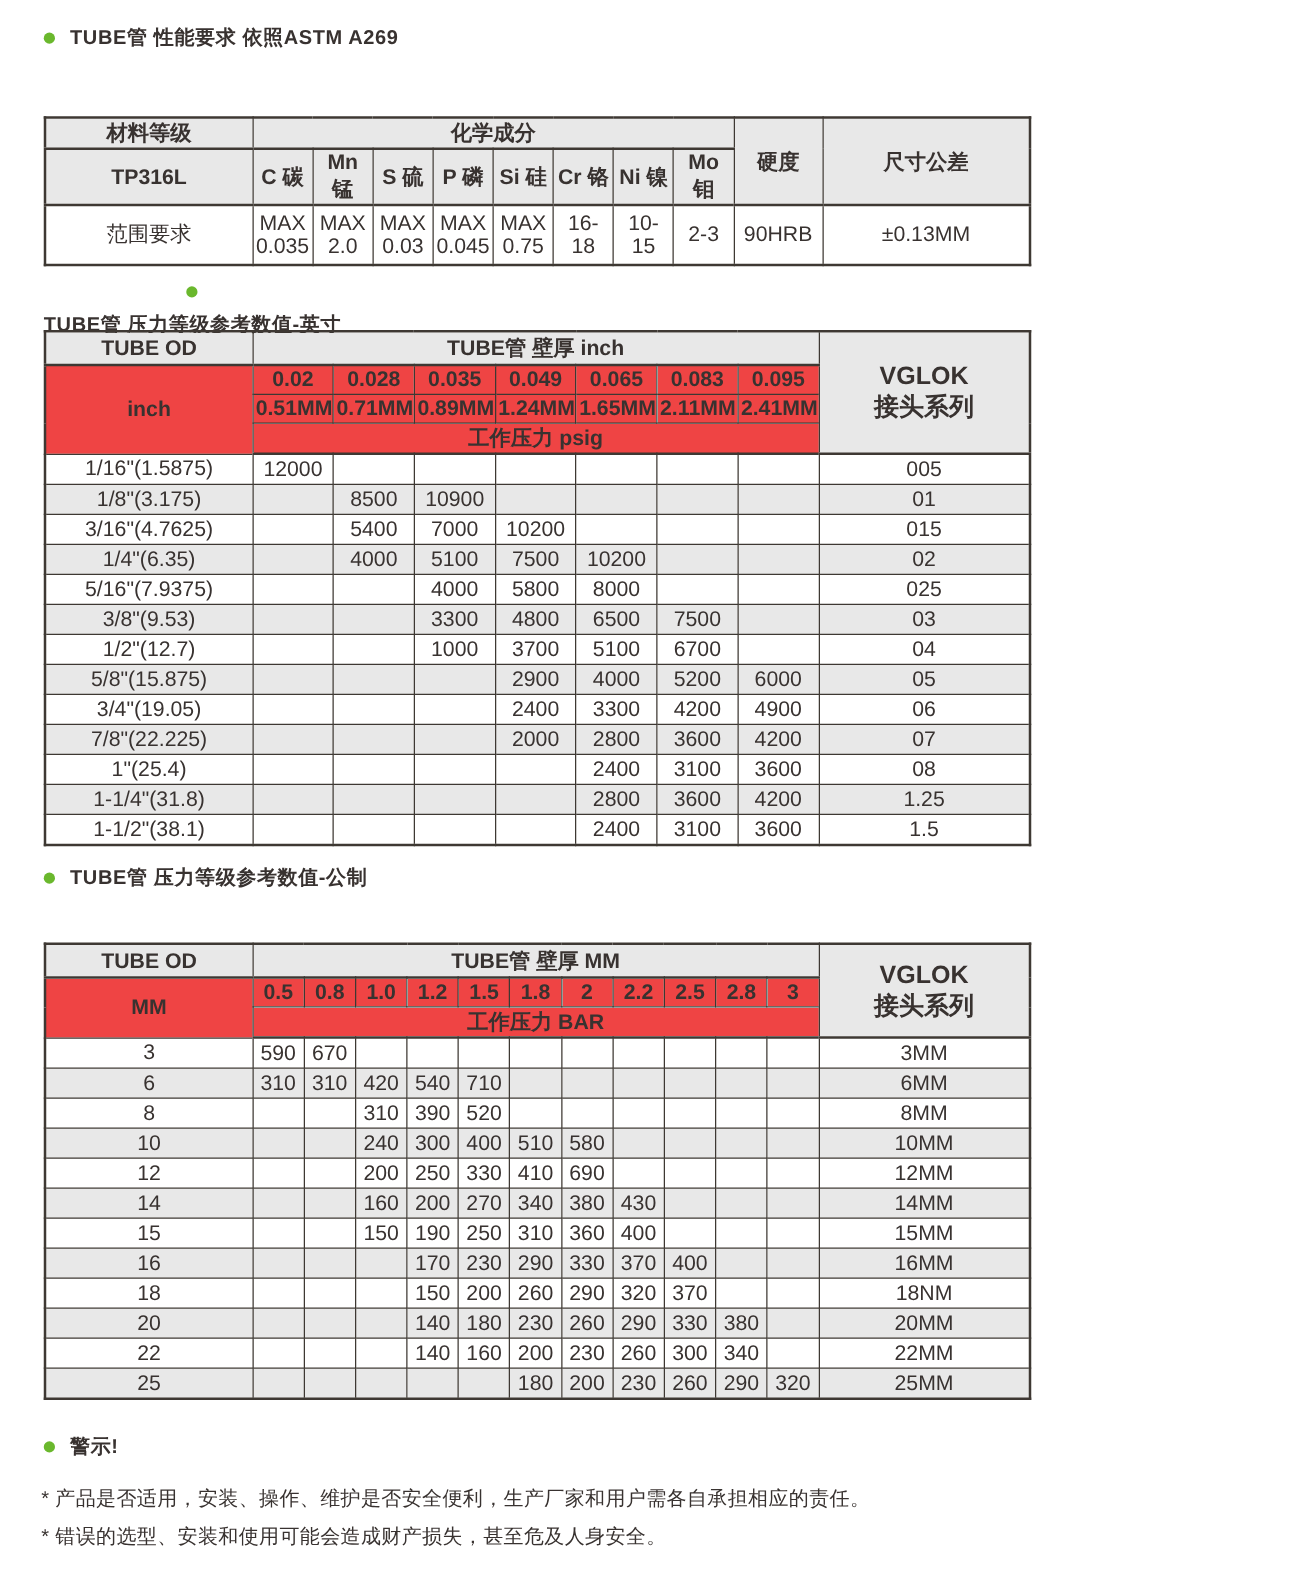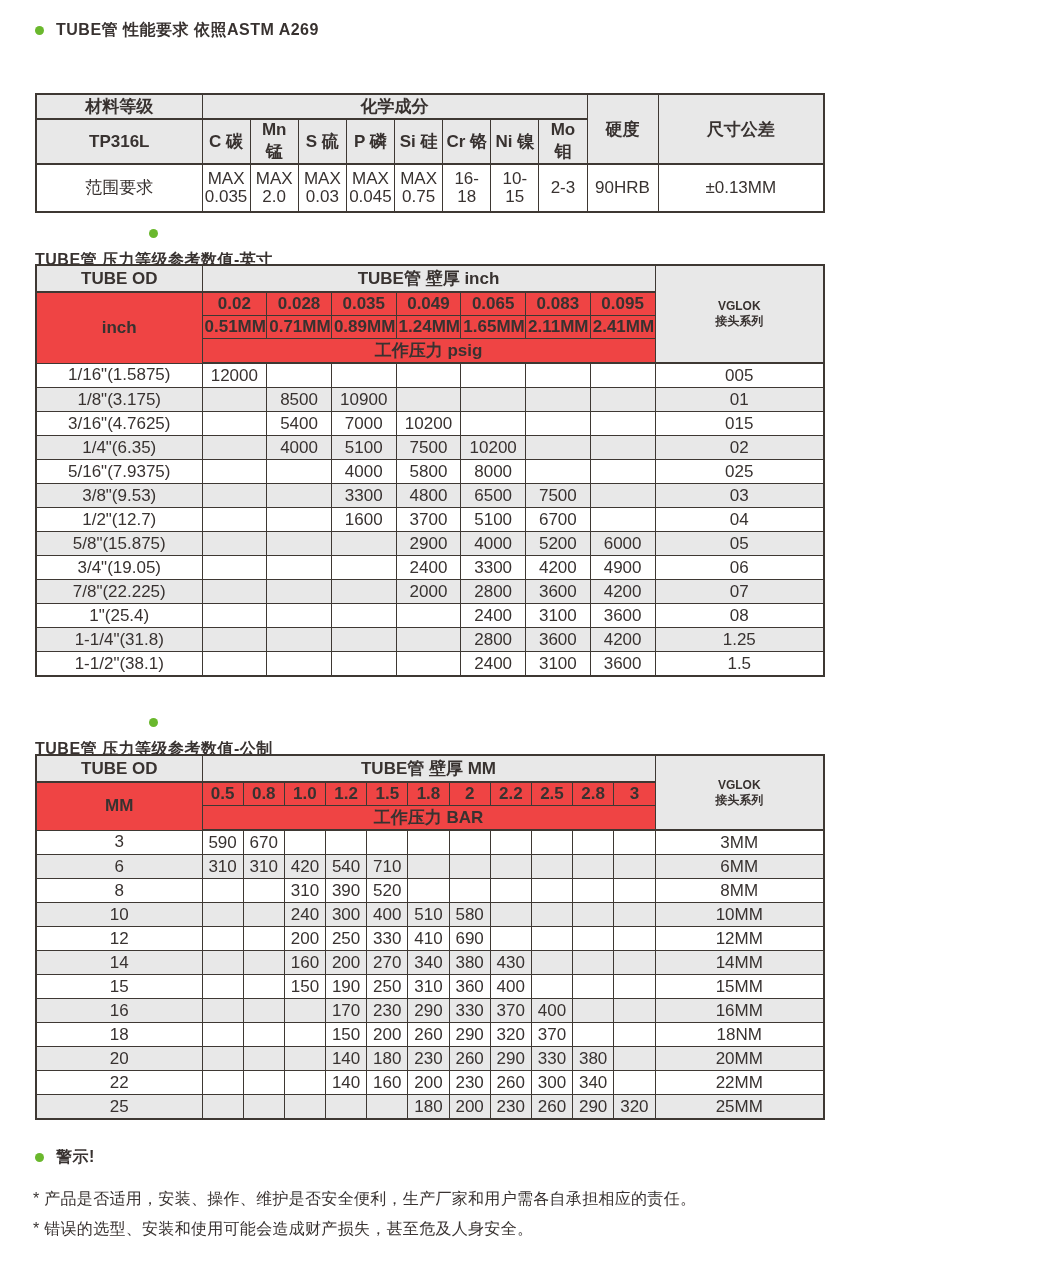"VGLOK" .vglok-cell { font-size: 12px -> 20px }
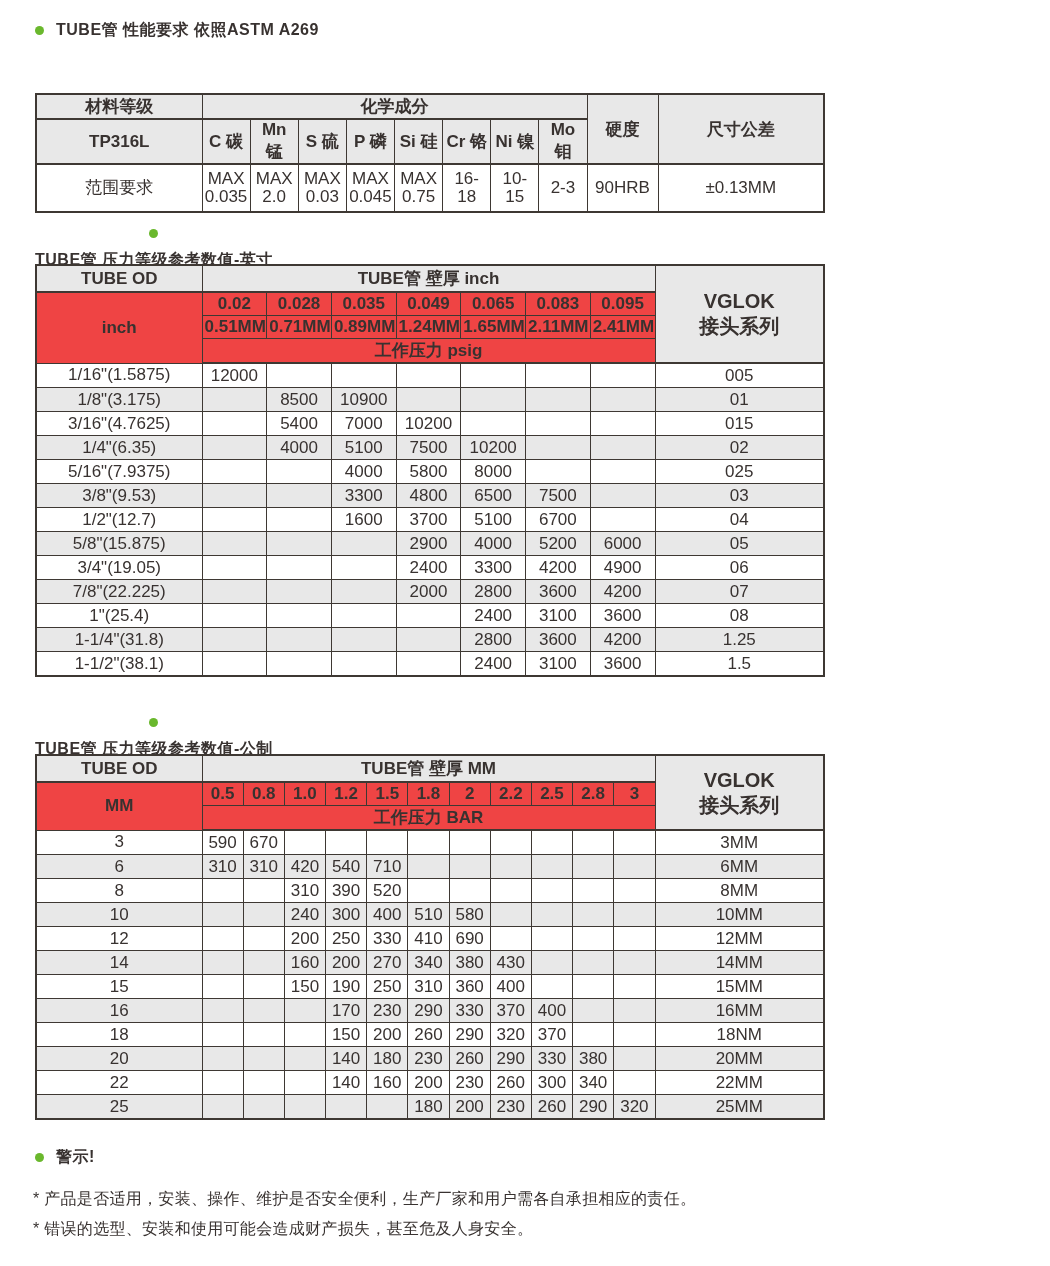"1600" td { text: 1600 -> 1000 }
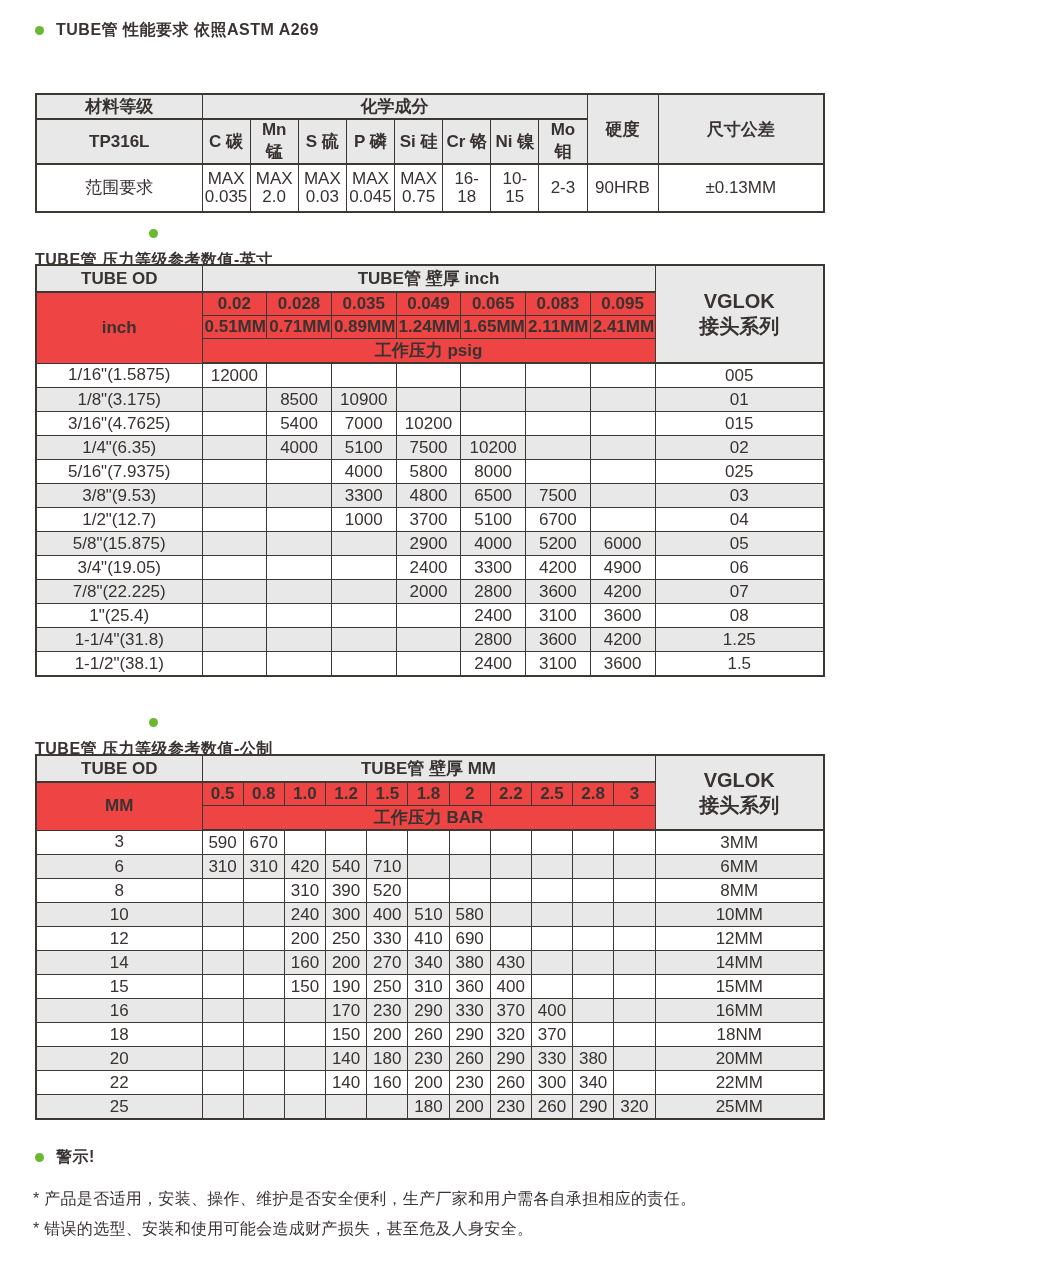"TUBE管 压力等级参考数值-公制" div.abs { flex-direction: column -> none; top: 718px -> 692px }
